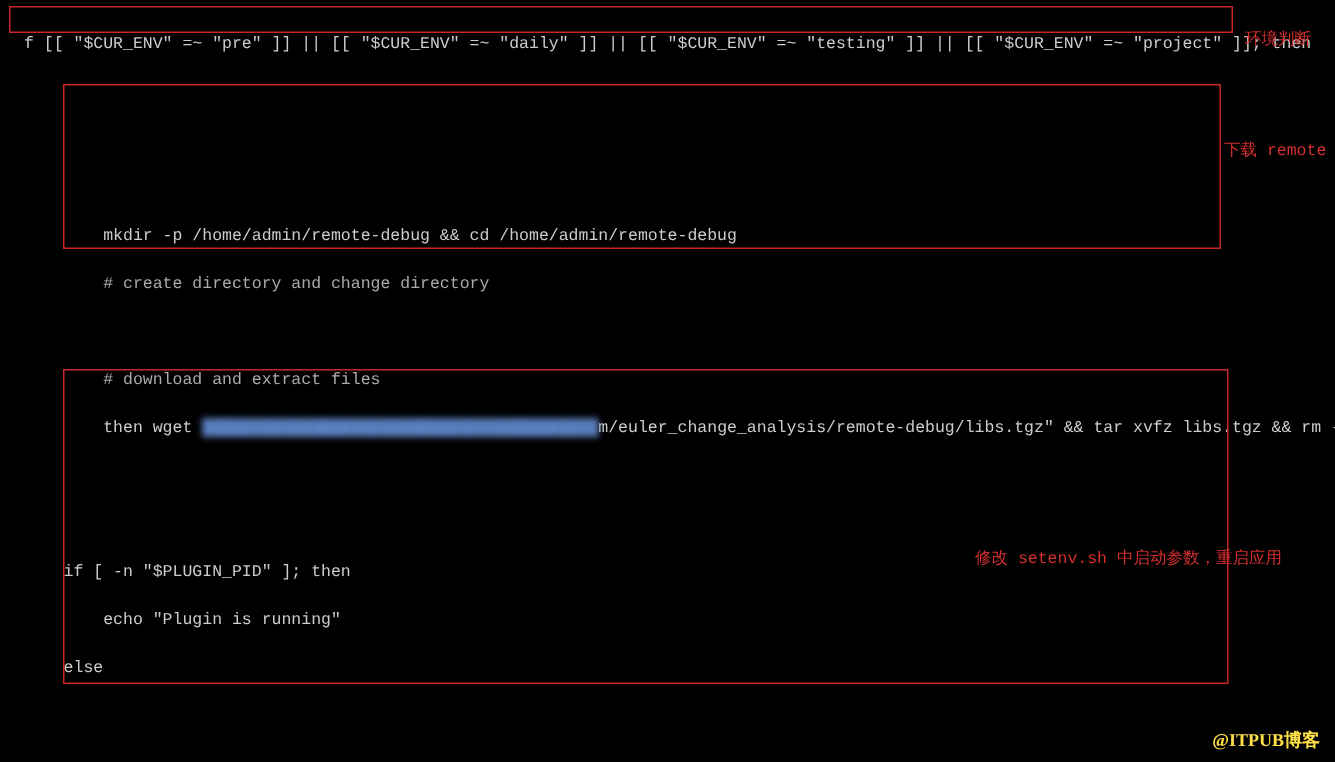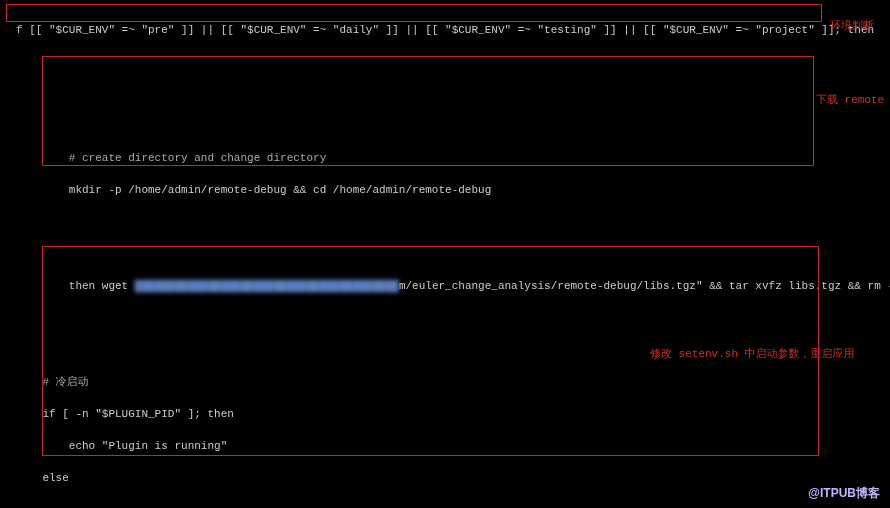"# create directory and change" div.line { order: before "mkdir -p /home/admin/remote-debug && cd" -> after "mkdir -p /home/admin/remote-debug && cd" }
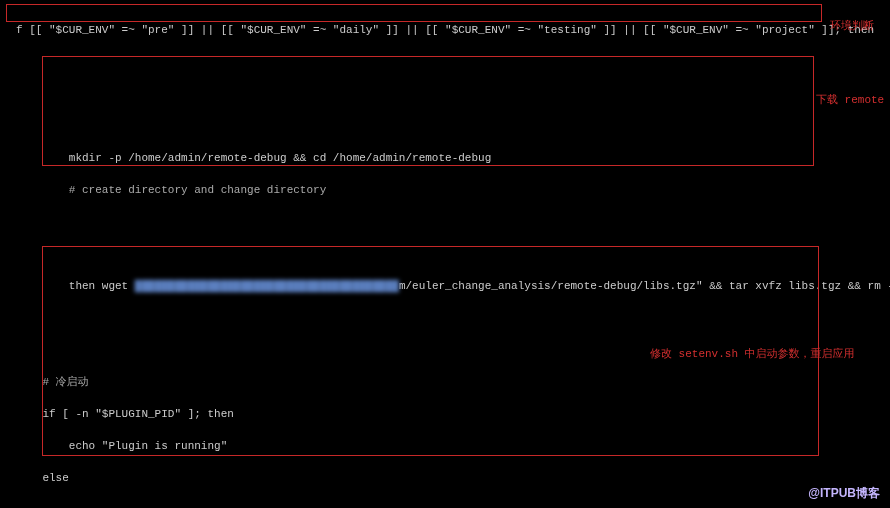"# download and extract files" span.comment { html: none -> <span> # download and extract files</span> }
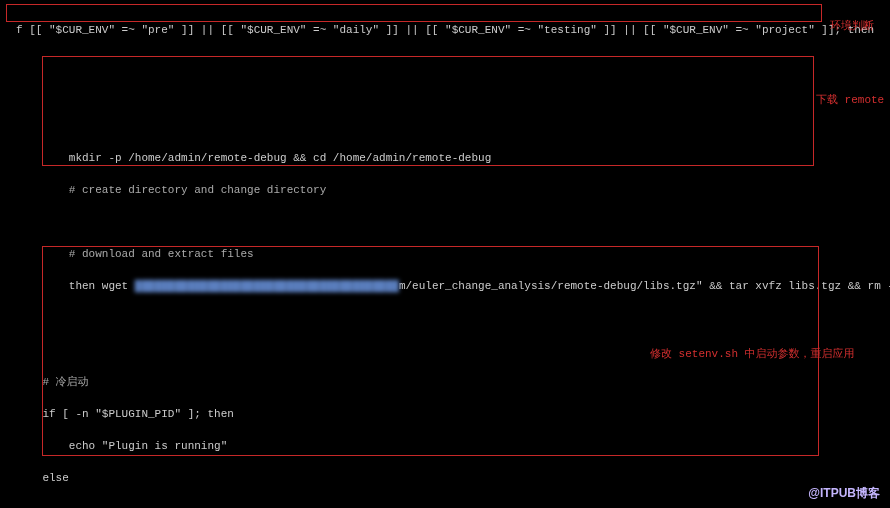"修改 setenv.sh 中启动参数，重启应用" .ann3 { top: 346px -> 364px }
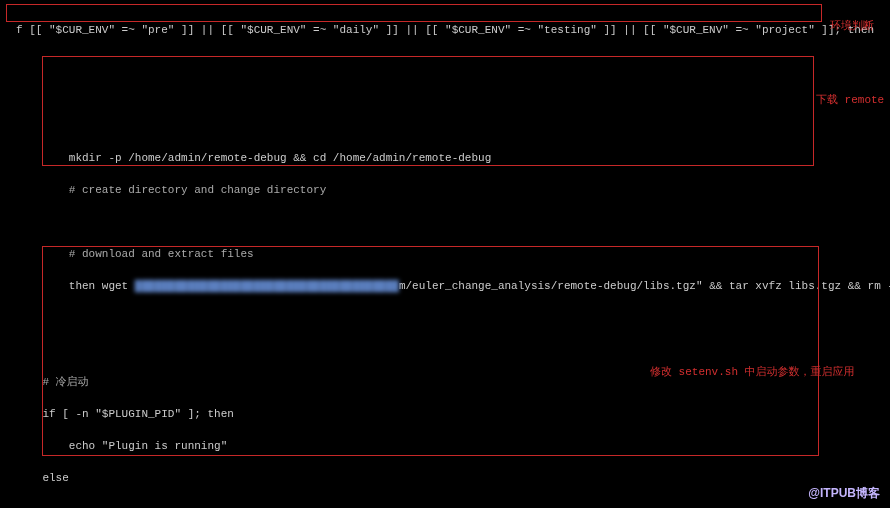"# 冷启动" div.line { html: <div><span> </span><span> # 冷启动</span></div> -> none }
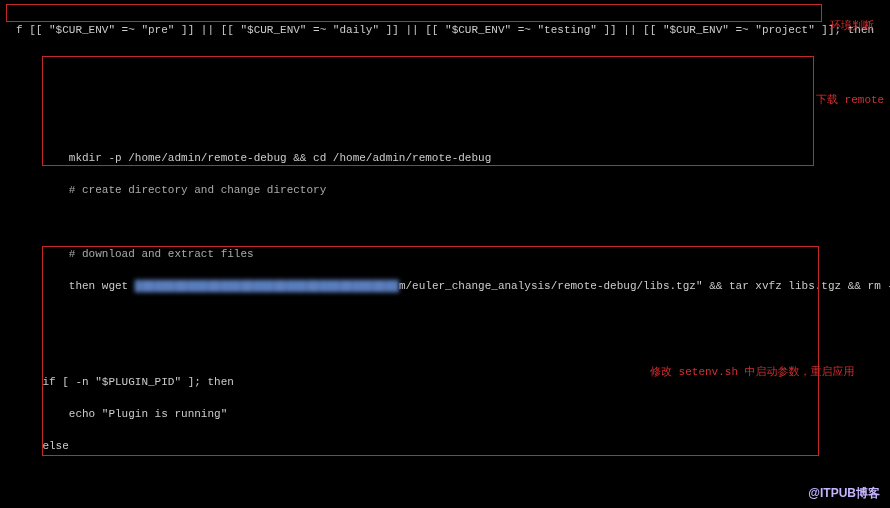"@ITPUB博客" .watermark { color: #c4b5fd -> #fde047; font-family: Liberation Sans, sans-serif -> Liberation Serif, serif }
